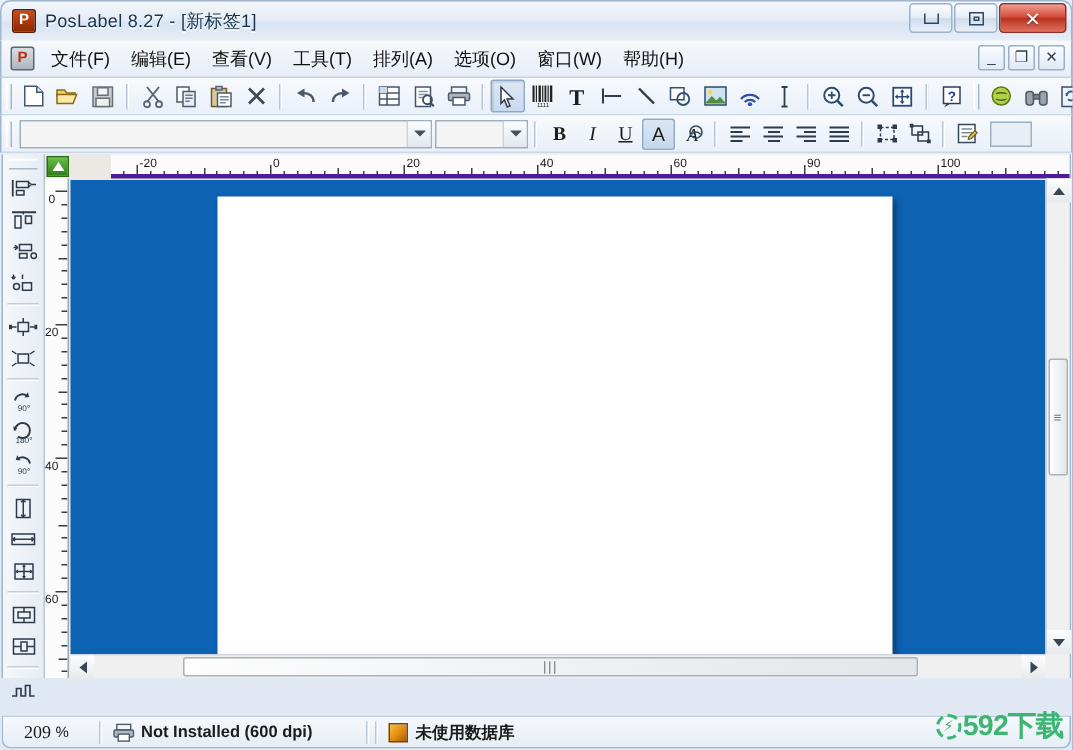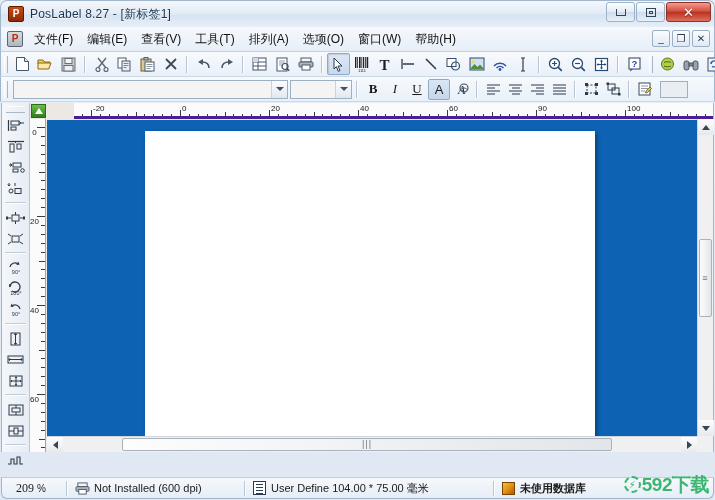"Not Installed (600 dpi)" div.sb-cell { font-weight: none -> bold }
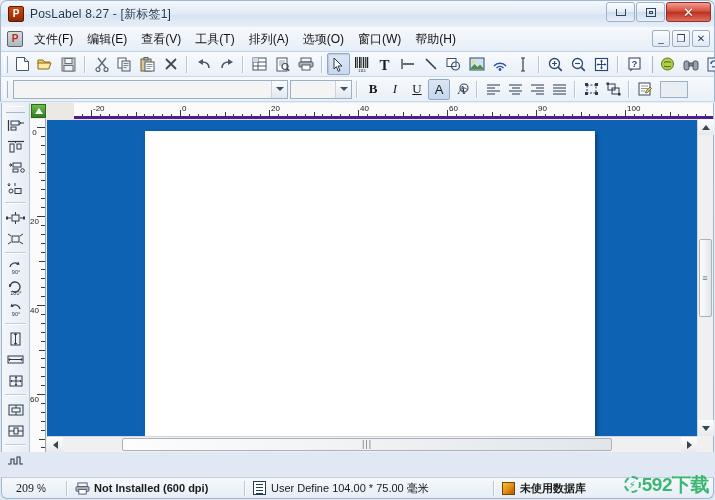"User Define 104.00 * 75.00" div.sb-cell { html: <div> <span></span> <span>User Define 104.00 * 75.00 毫米</span> </div> -> none }
